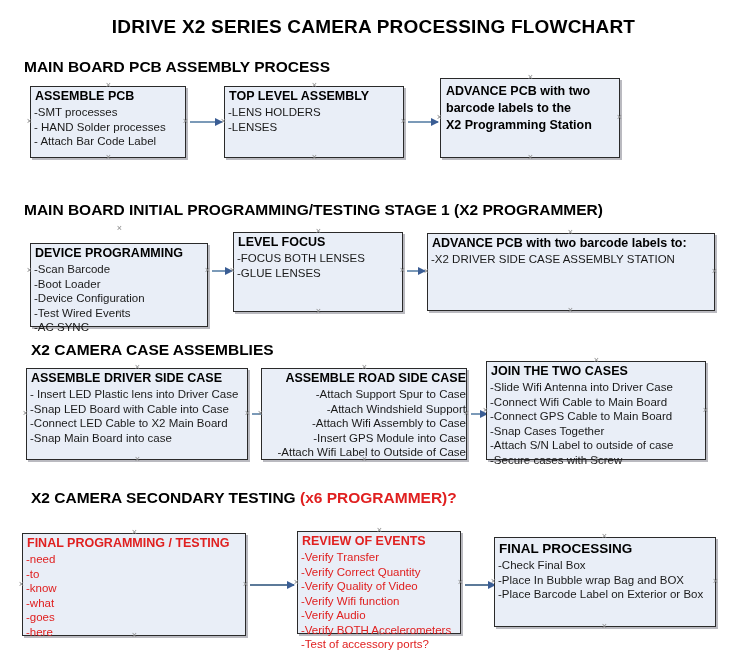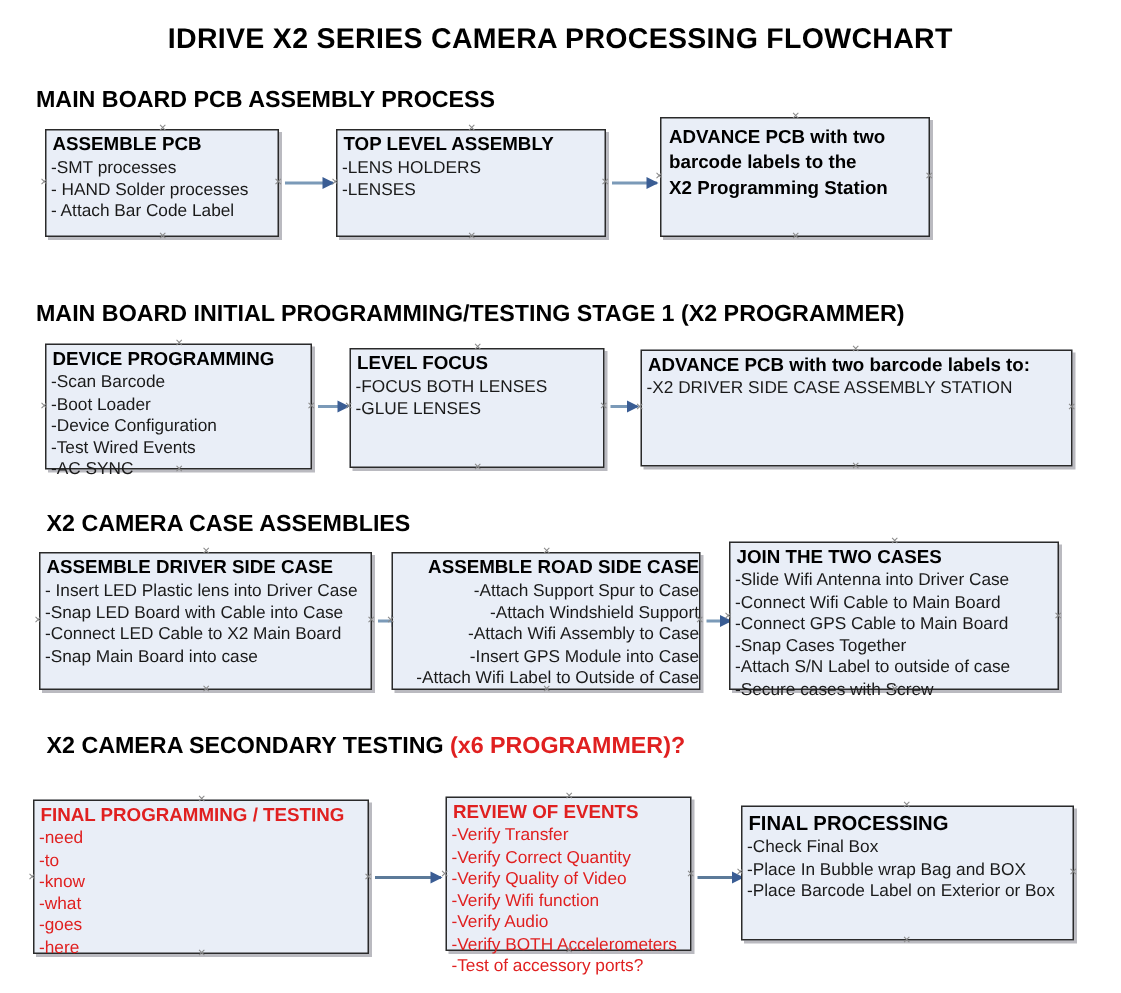"DEVICE PROGRAMMING" div.pbox { top: 229px -> 243px }
